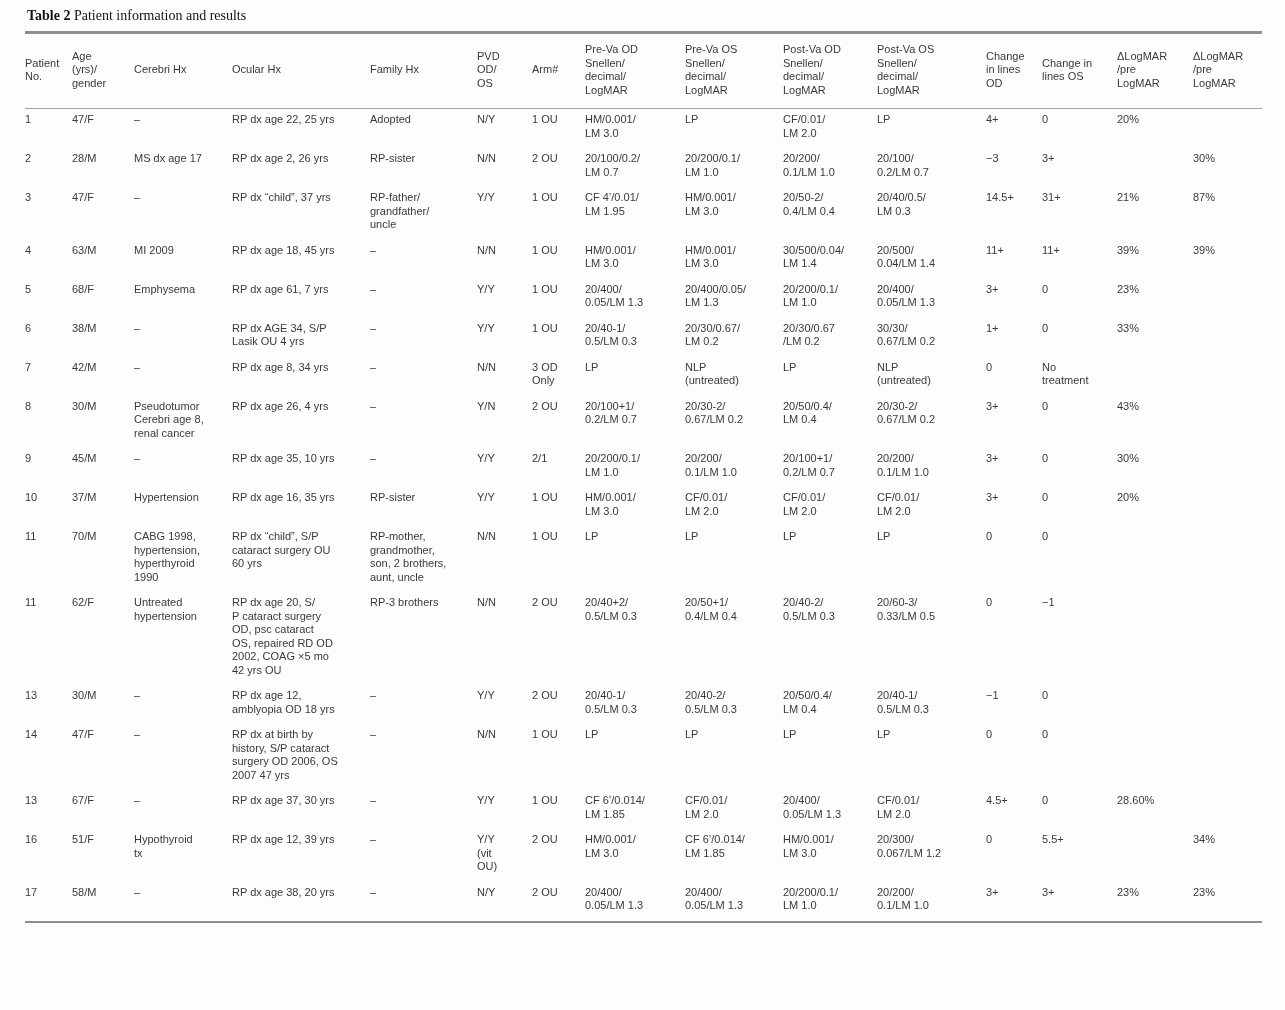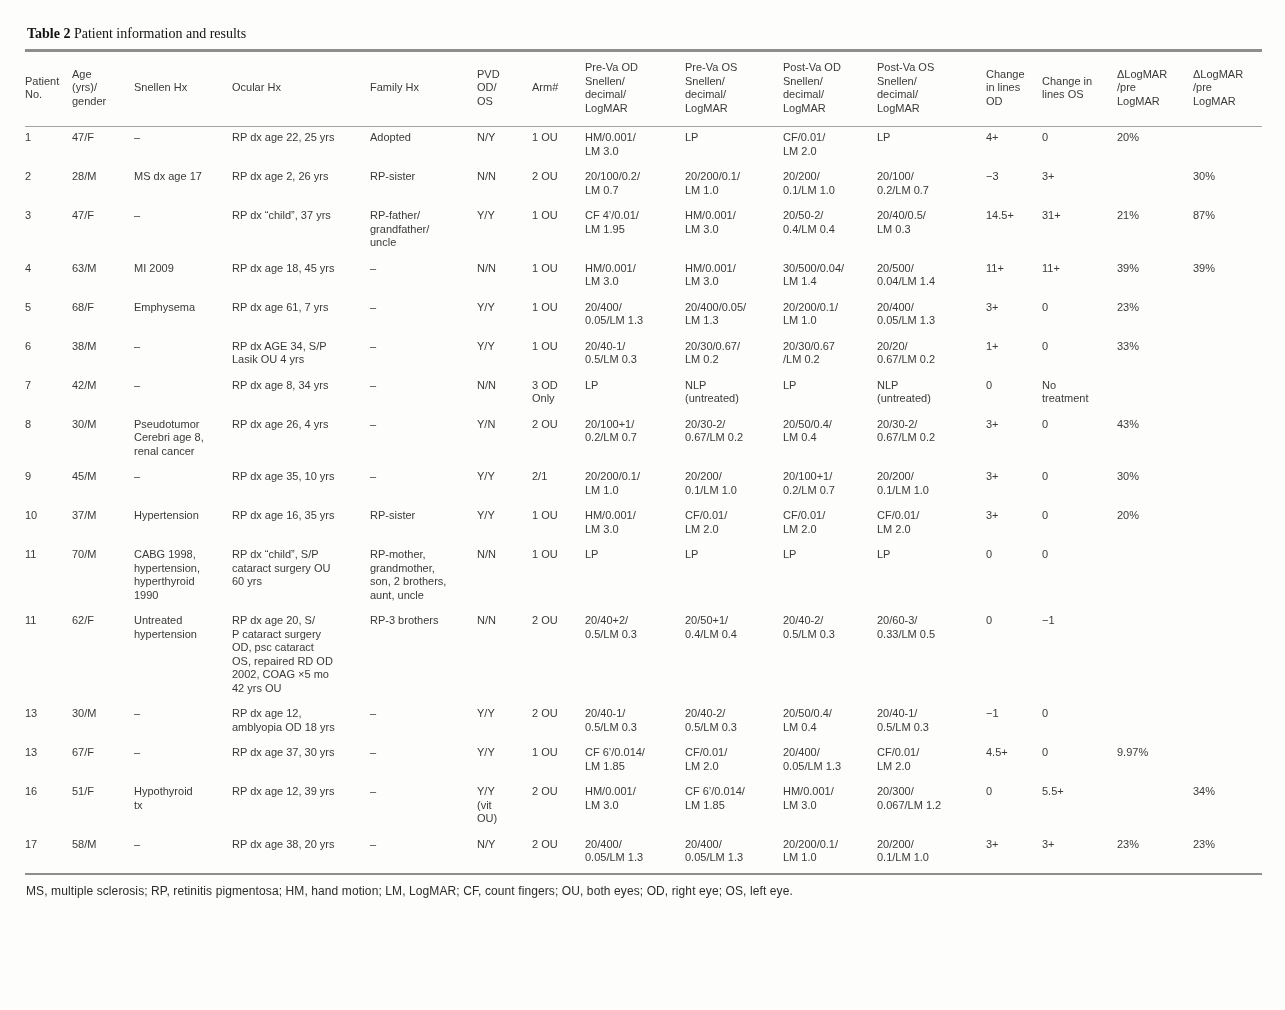"Table 2 Patient information and" .page { padding: 22px 0 0 25px -> 4px 0 0 25px }
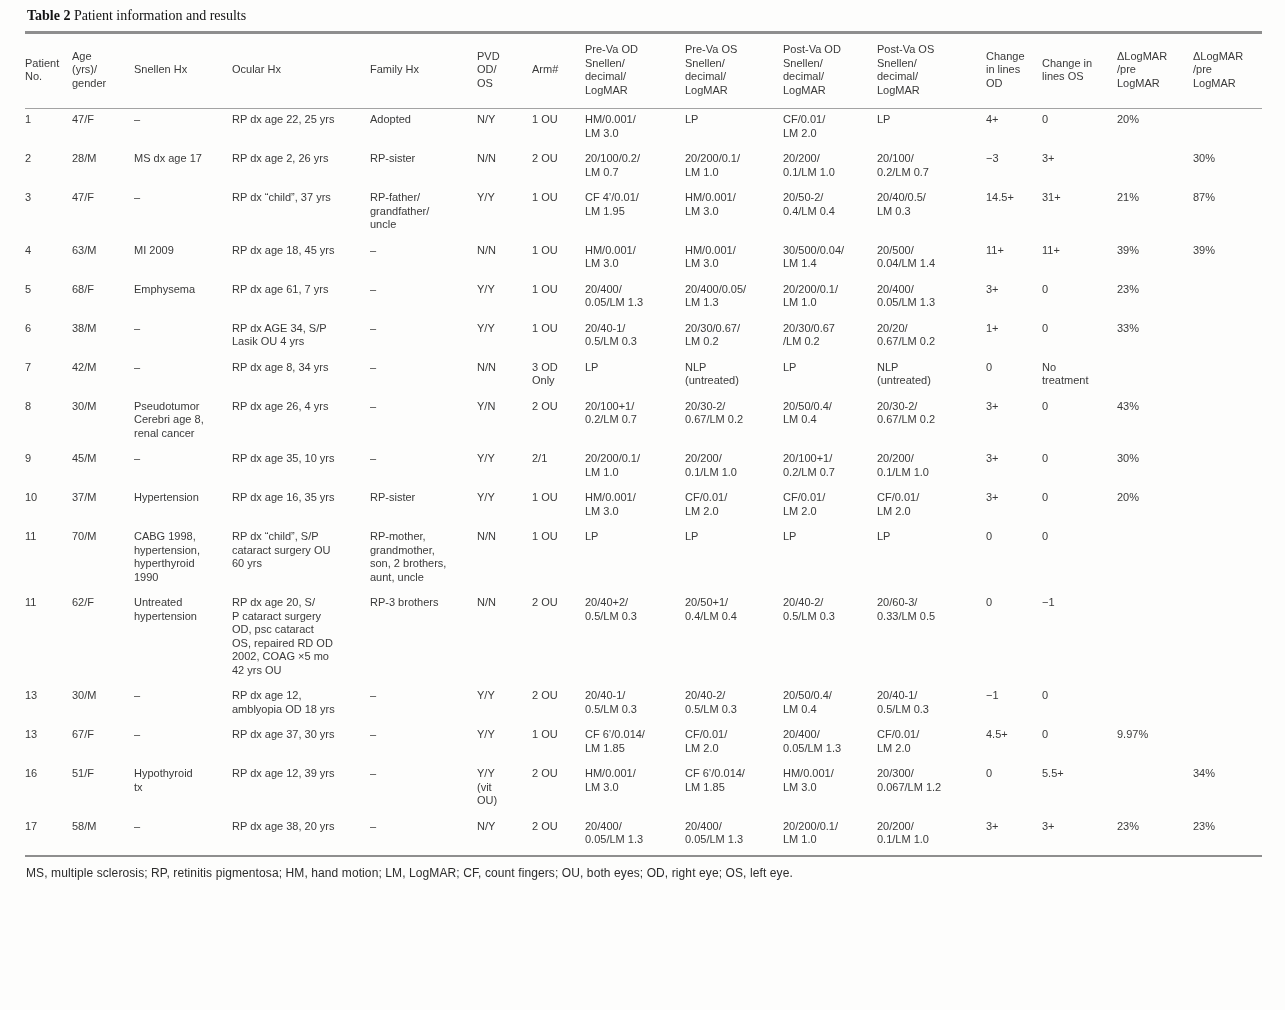"Snellen Hx" th { text: Snellen -> Cerebri }
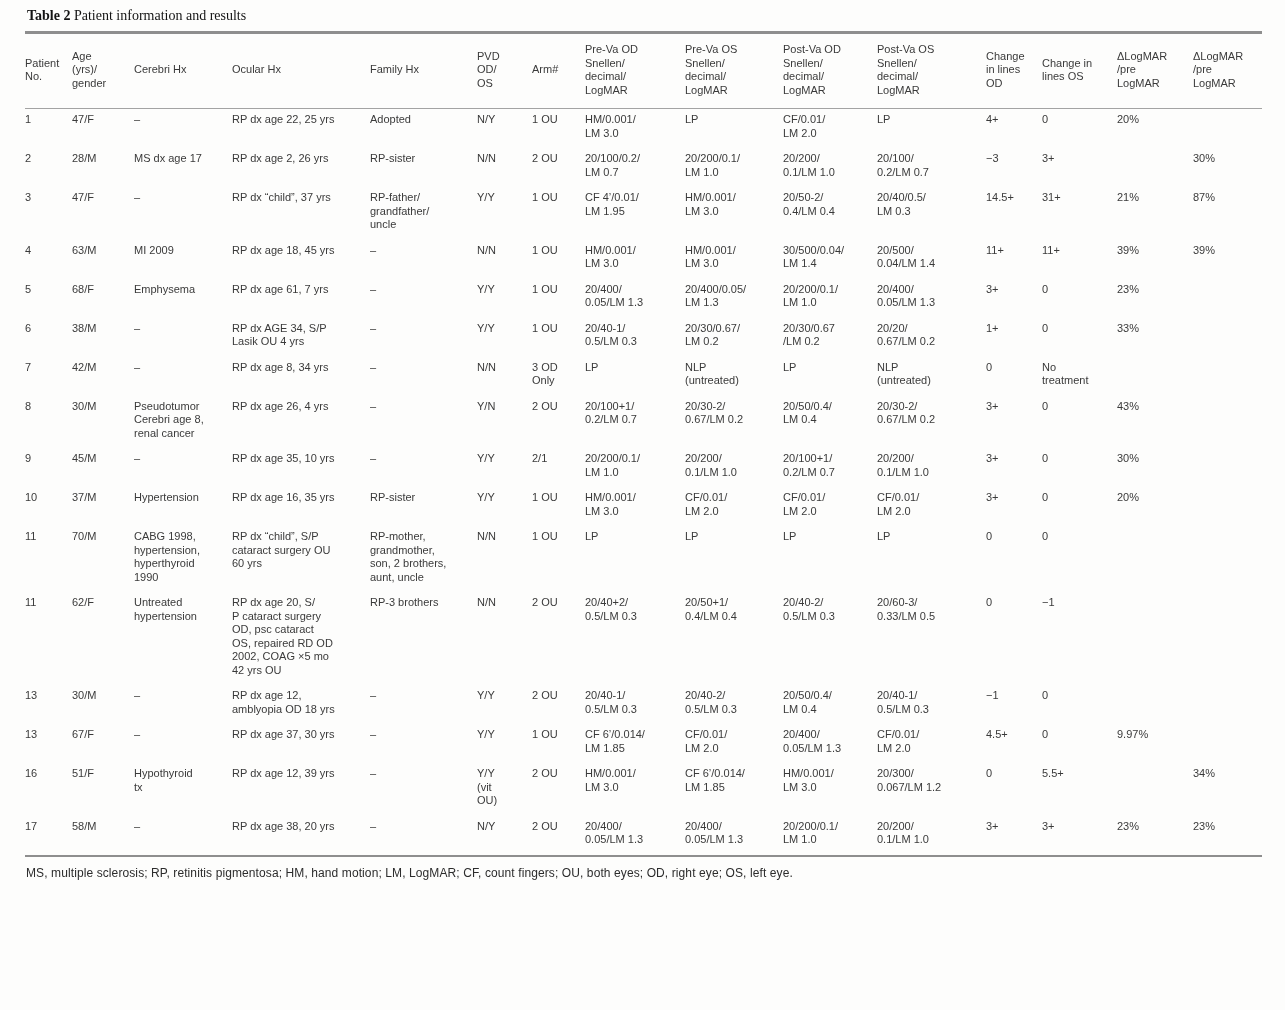"20/20/" td { text: 20/20/ -> 30/30/ }
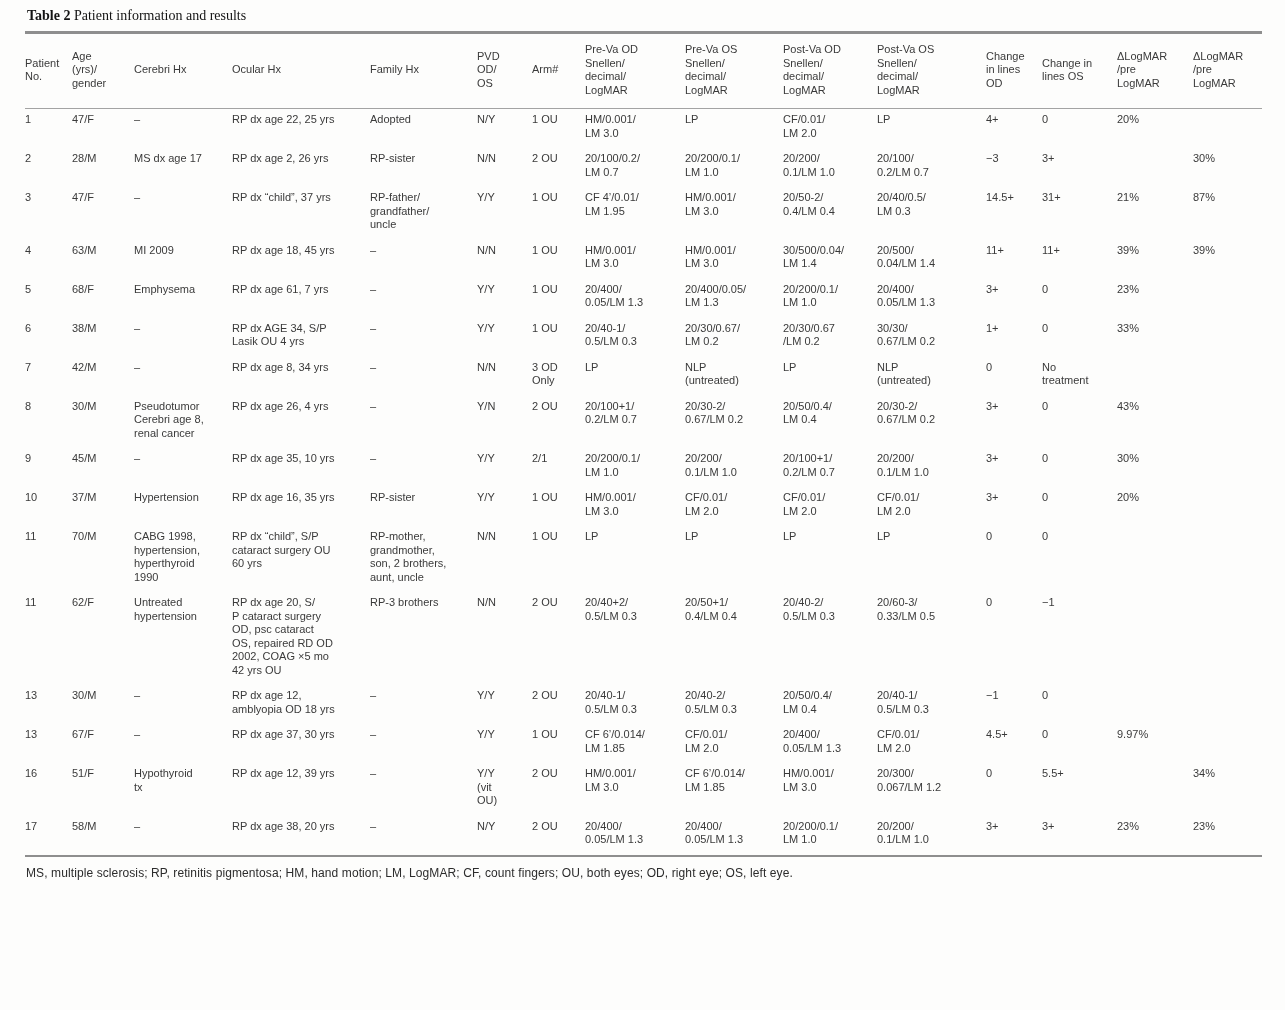"14" tr { html: none -> <tr> <td>14</td> <td>47/F</td> <td>–</td> <td>RP dx at birth by history, S/P cataract surgery OD 2006, OS 2007 47 yrs</td> <td>–</td> <td>N/N</td> <td>1 OU</td> <td>LP</td> <td>LP</td> <td>LP</td> <td>LP</td> <td>0</td> <td>0</td> <td></td> <td></td> </tr> }
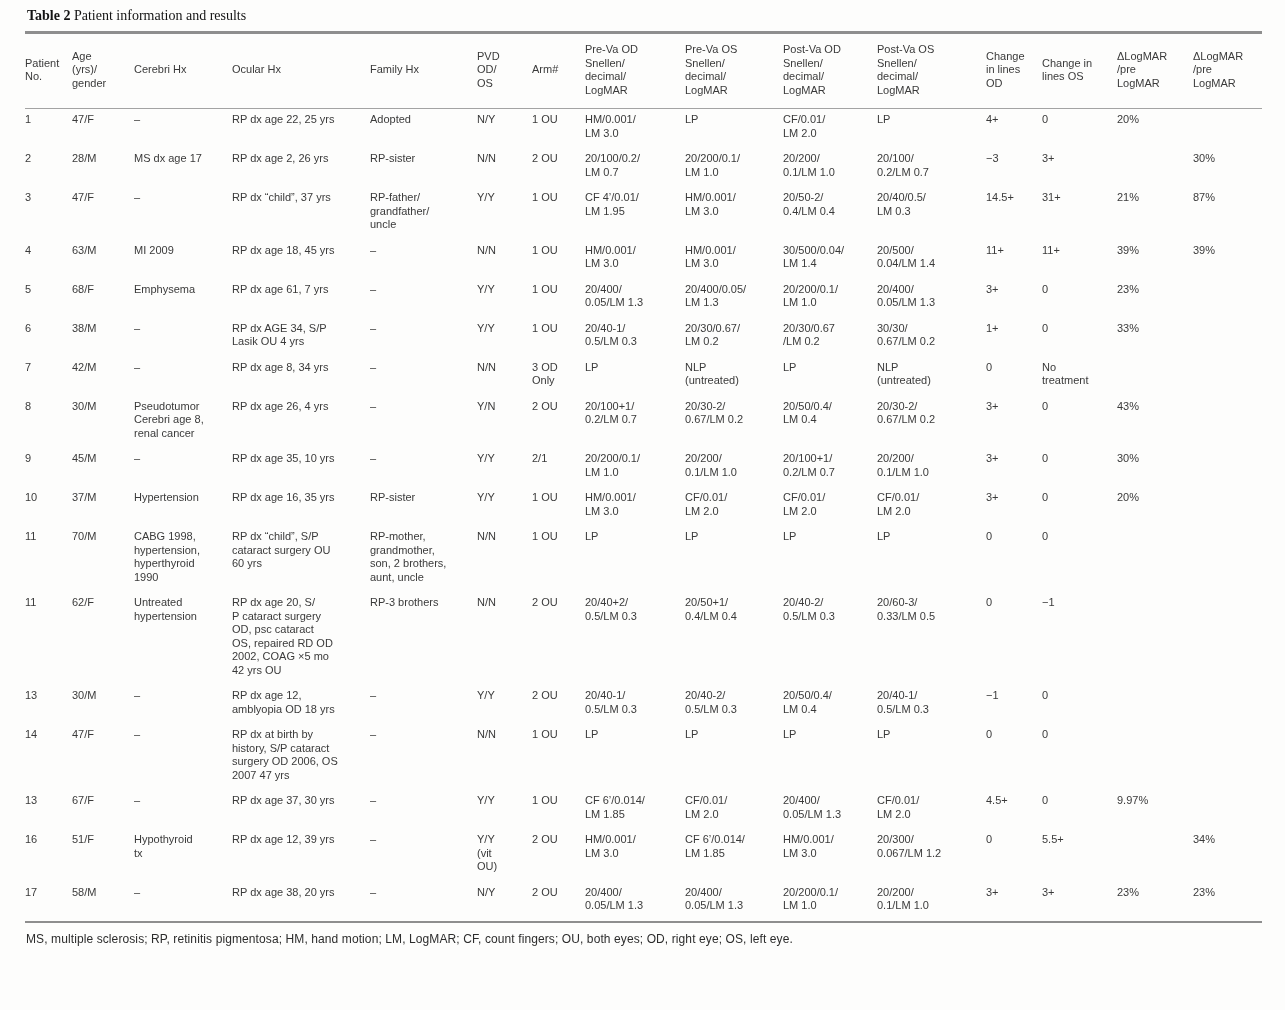"9.97%" td { text: 9.97% -> 28.60% }
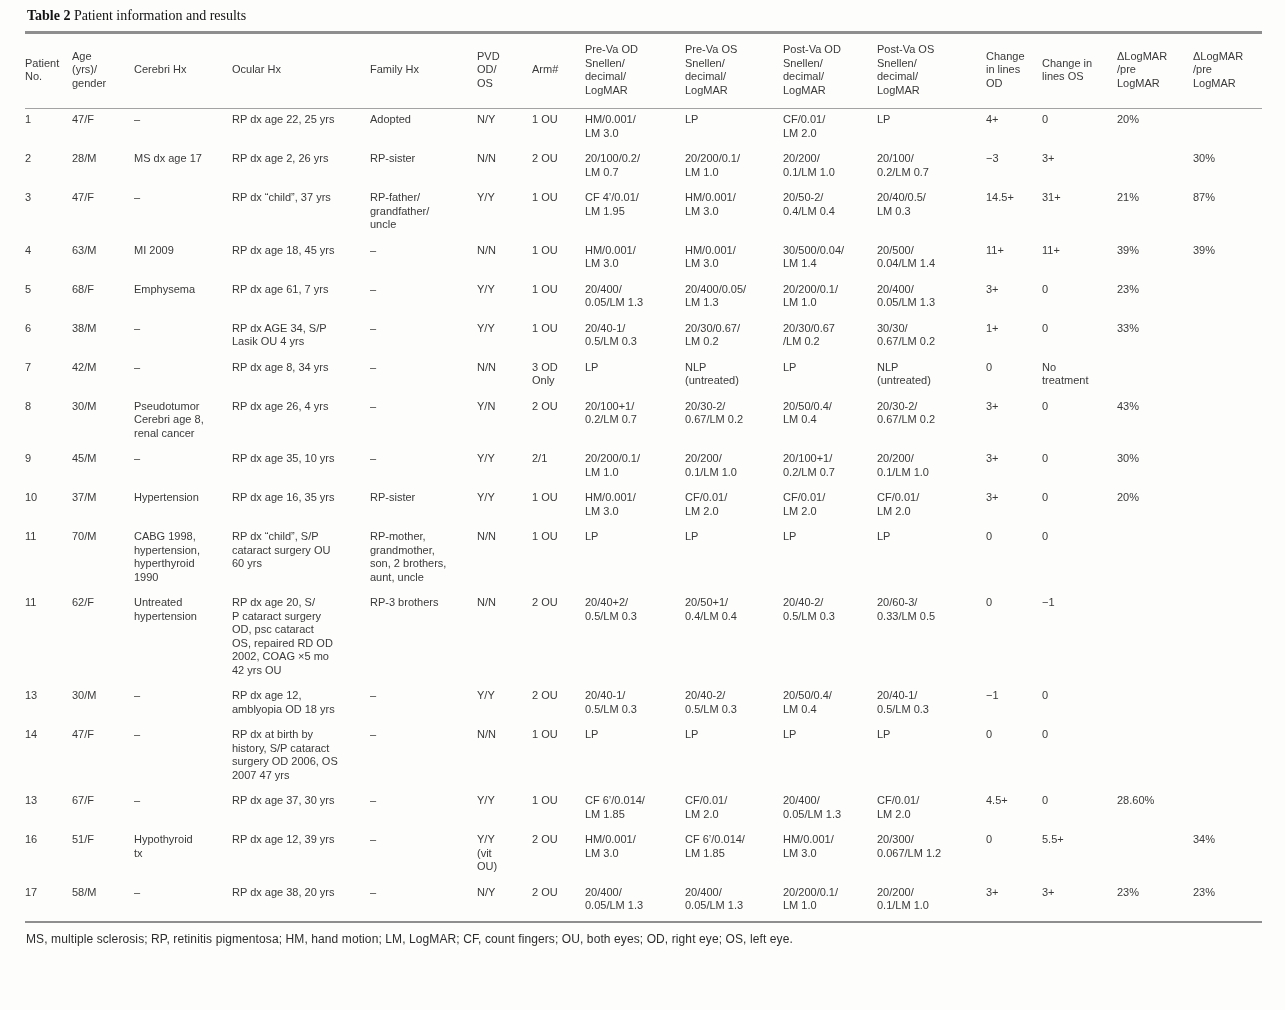"MS, multiple sclerosis; RP, retinitis" div.footnote { html: <div>MS, multiple sclerosis; RP, retinitis pigmentosa; HM, hand motion; LM, LogMAR; CF, count fingers; OU, both eyes; OD, right eye; OS, left eye.</div> -> none }
